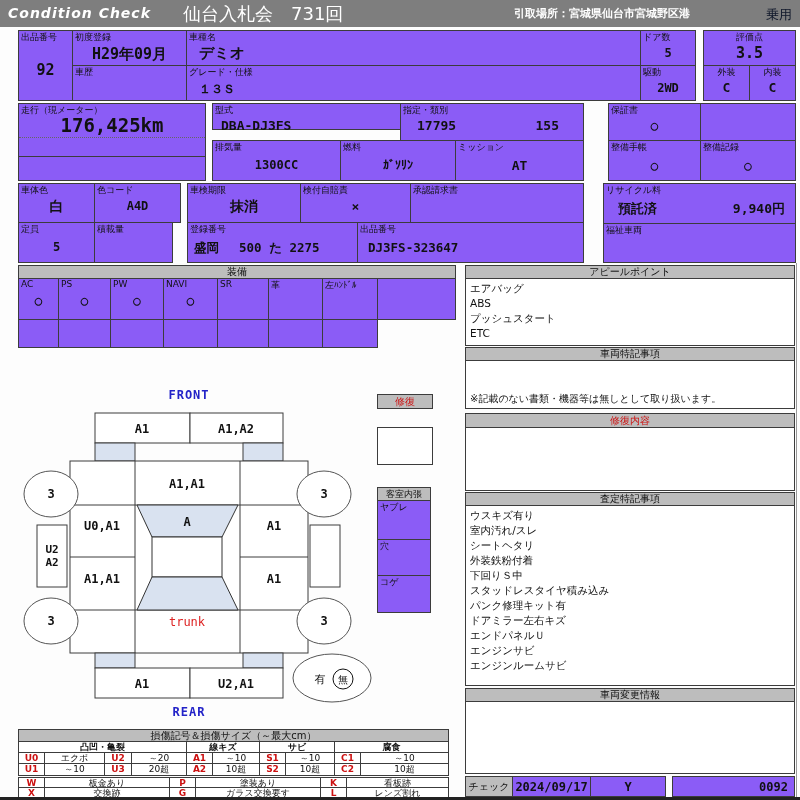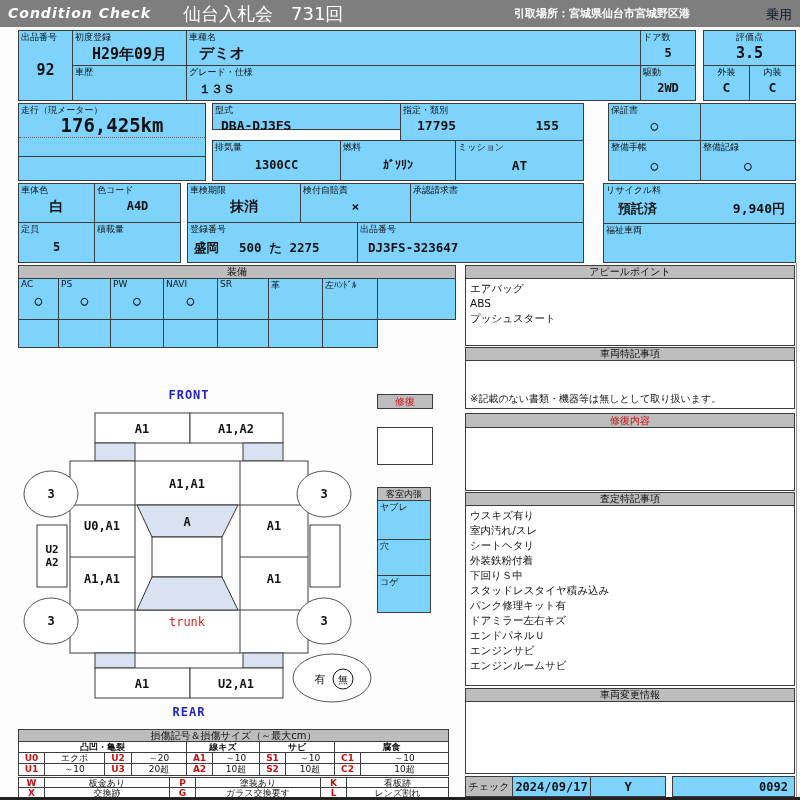"出品番号" .c { background: #7dd3fc -> #8b5cf6 }
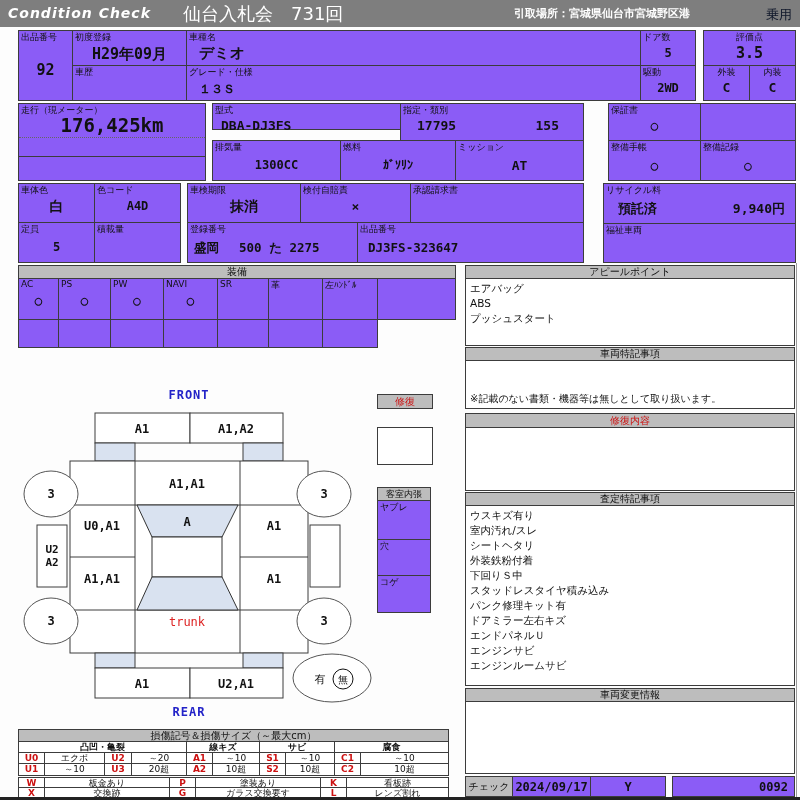"積載量" div.c { width: 87px -> 79px }
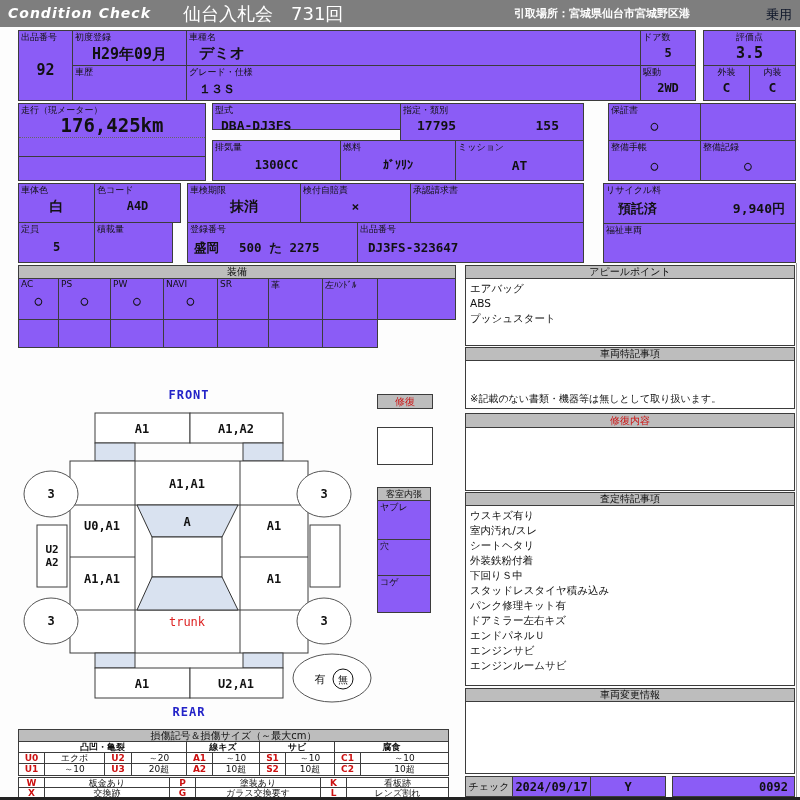"ETC" div { html: none -> <div>ETC</div> }
